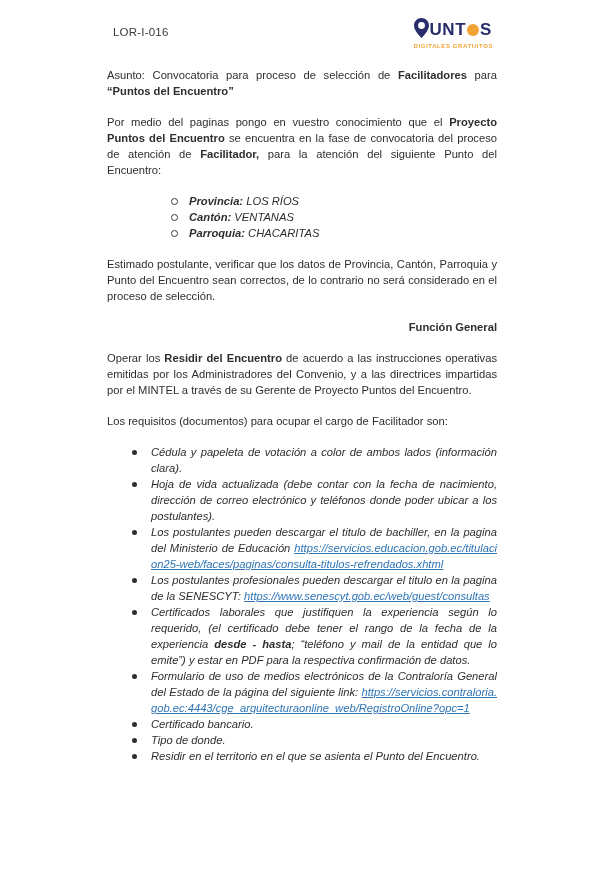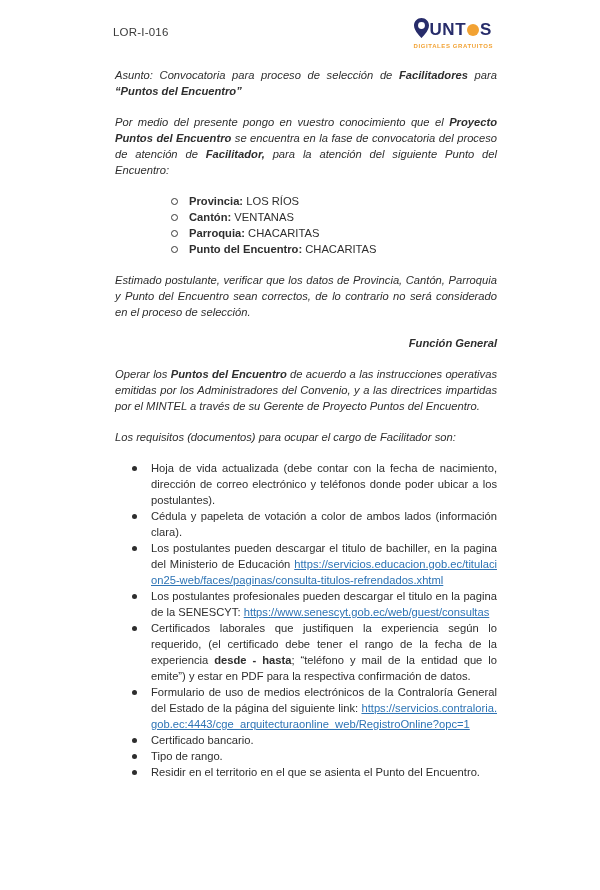"Asunto: Convocatoria para proceso de" .para { font-style: italic -> none; margin: 0 0 15px 12px -> 0 0 15px 4px }
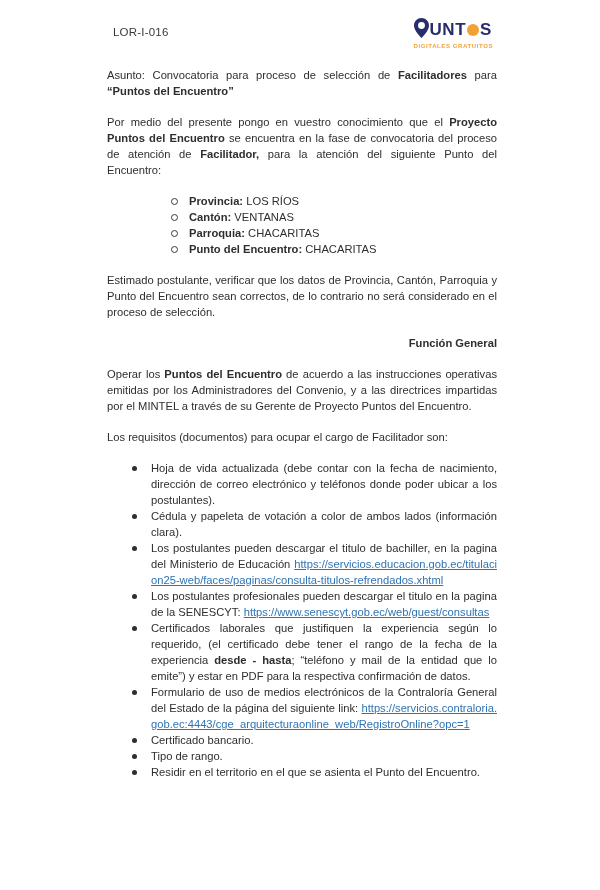"Por medio del presente pongo" span { text: presente -> paginas }
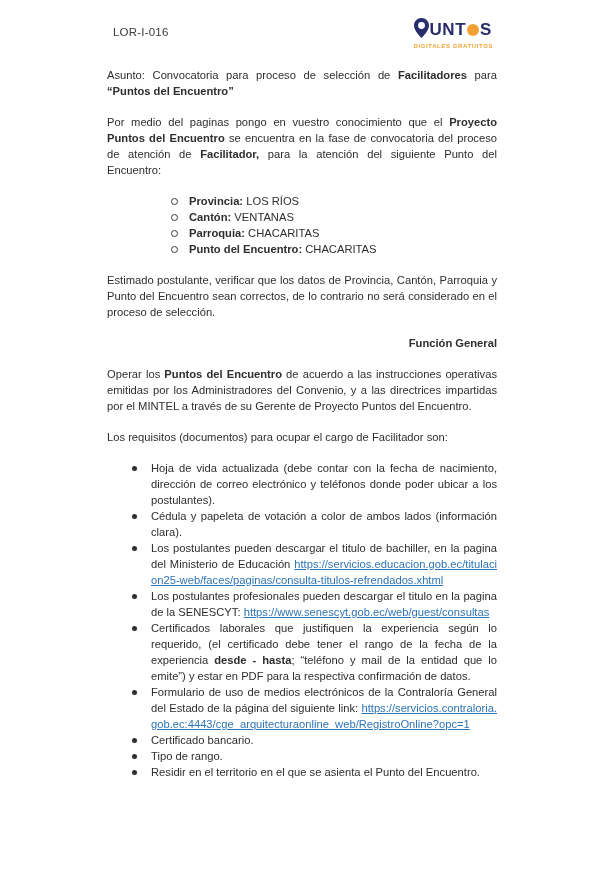"Provincia: LOS RÍOS" ul.list { font-style: none -> italic }
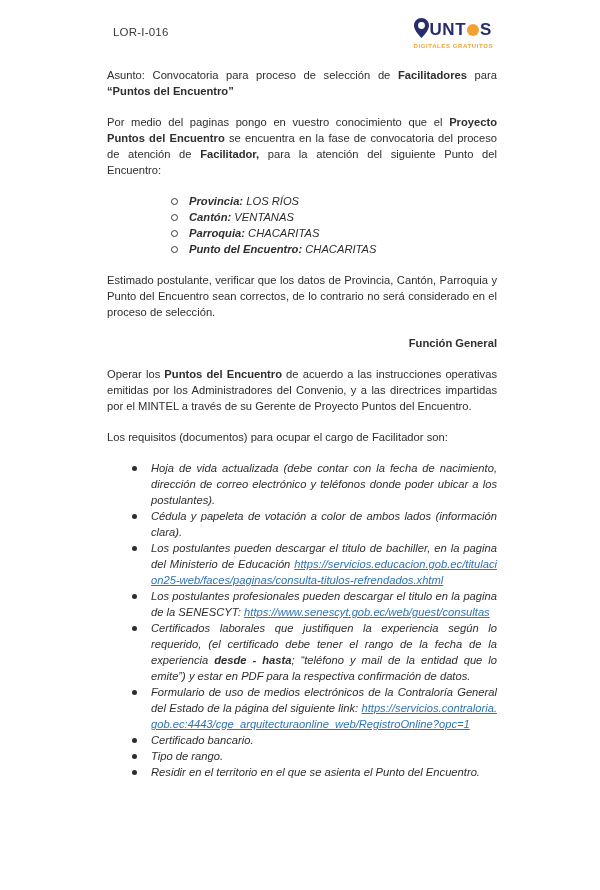"Punto del Encuentro: CHACARITAS" li { html: <li><span>Punto del Encuentro:</span><span> CHACARITAS</span></li> -> none }
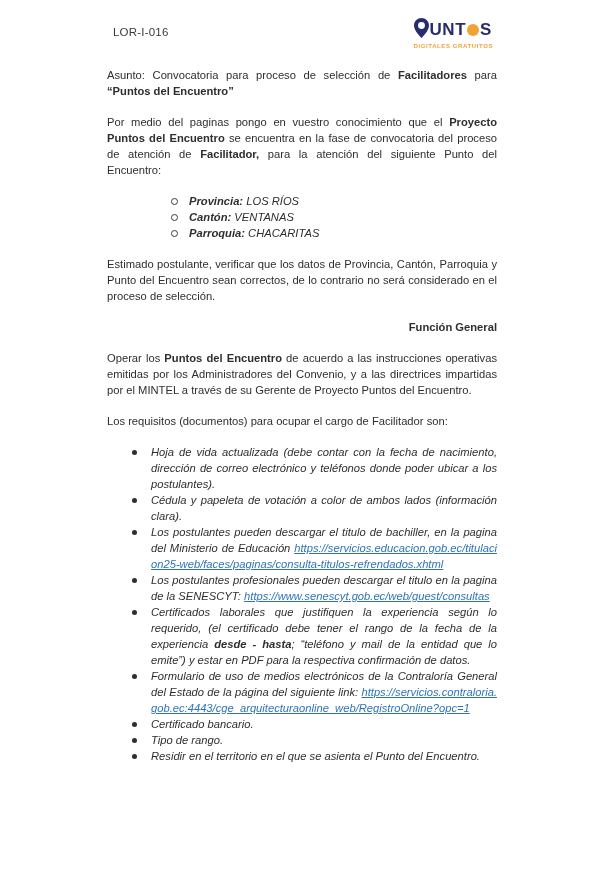"Puntos del Encuentro" span.b { text: Puntos -> Residir }
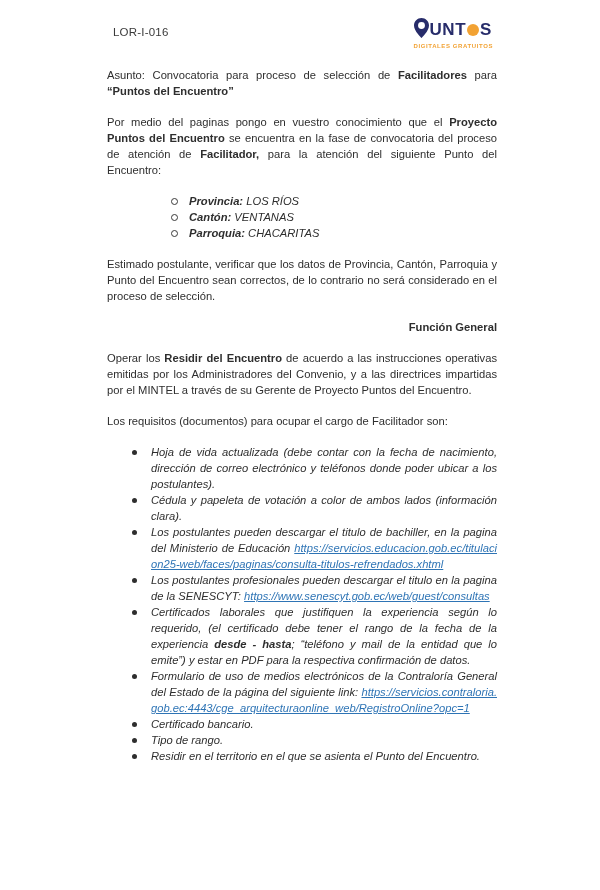"Hoja de vida actualizada (debe" li { order: before "Cédula y papeleta de votación" -> after "Cédula y papeleta de votación" }
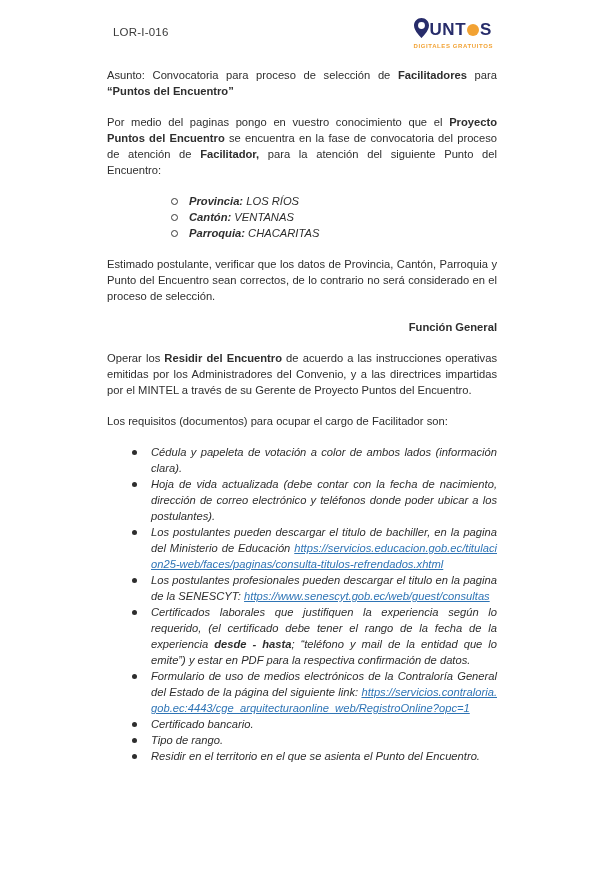"Tipo de rango." span { text: rango -> donde }
